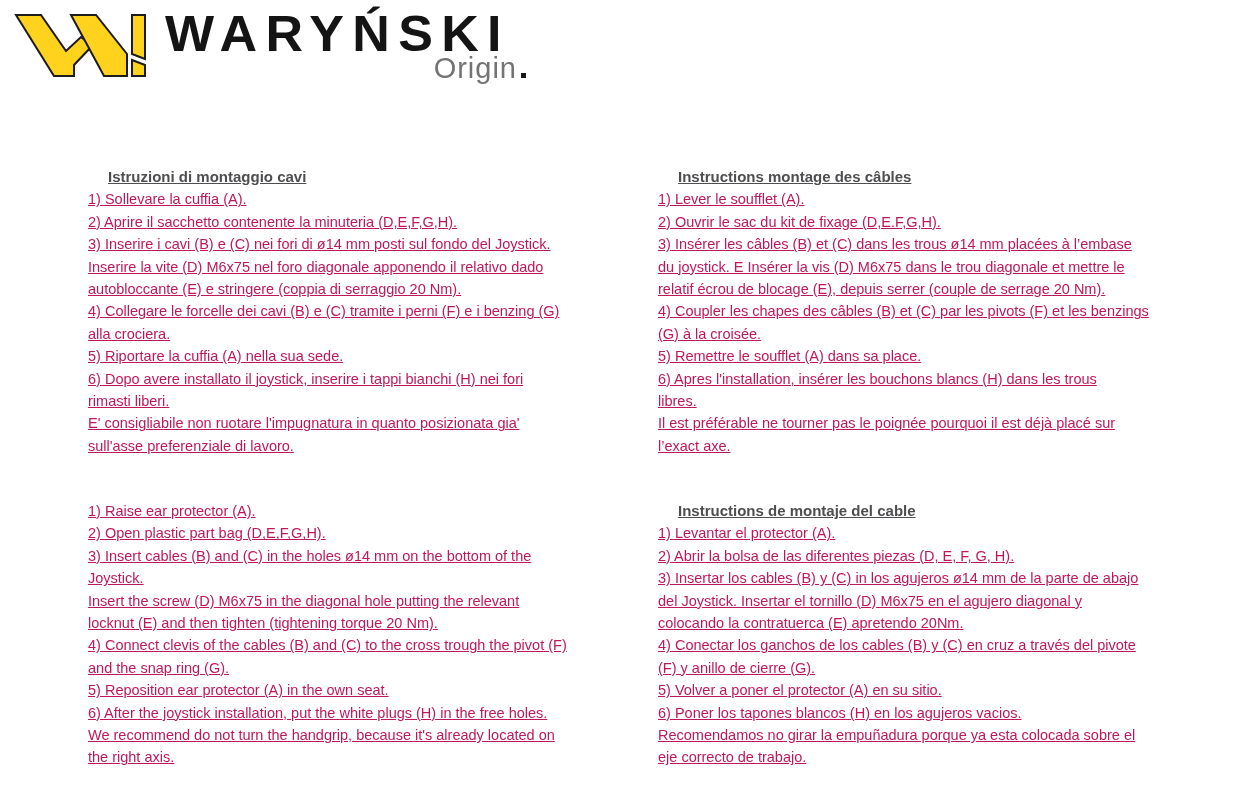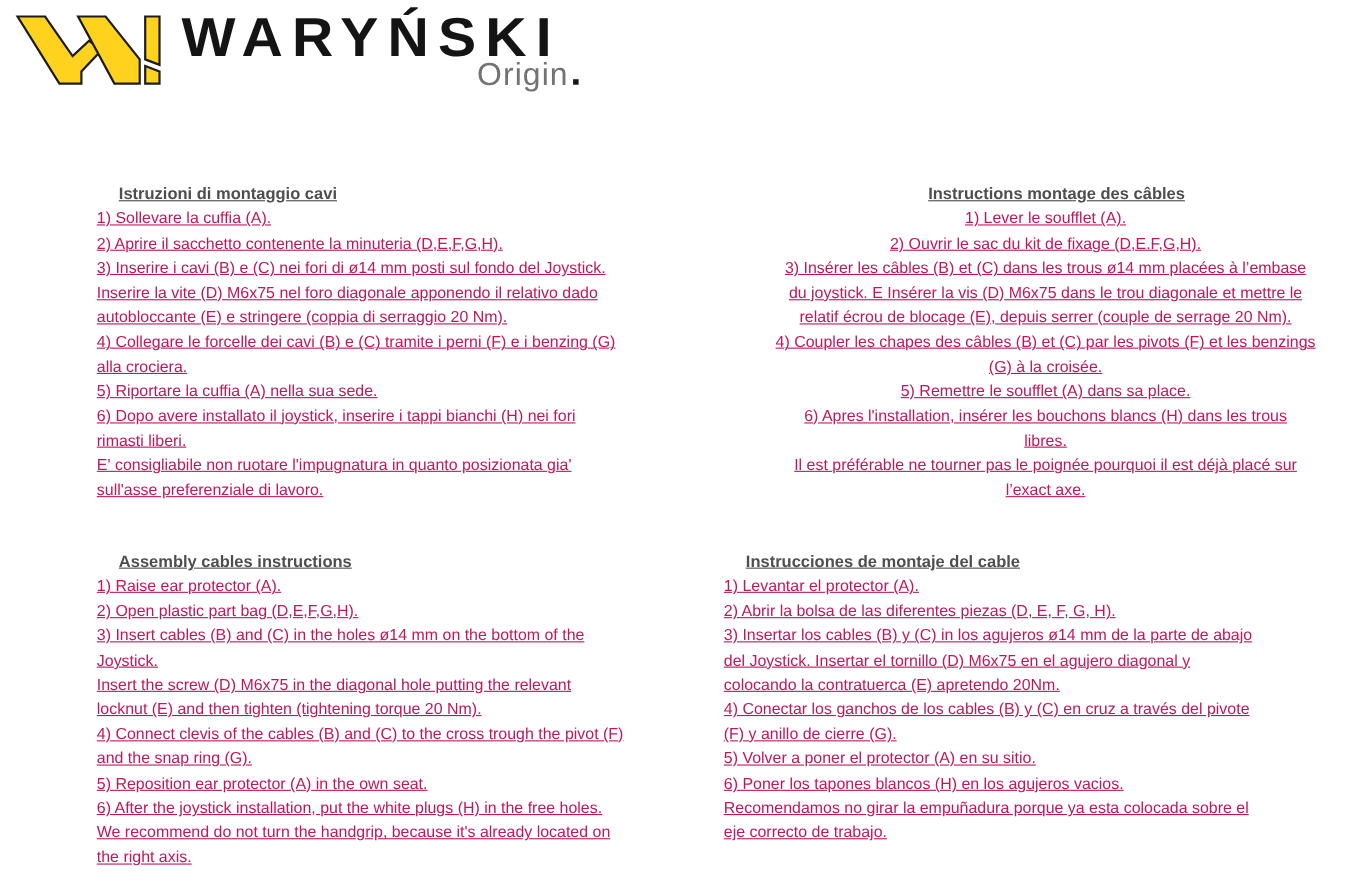"Instructions montage des câbles" #sec-french { text-align: center -> none }
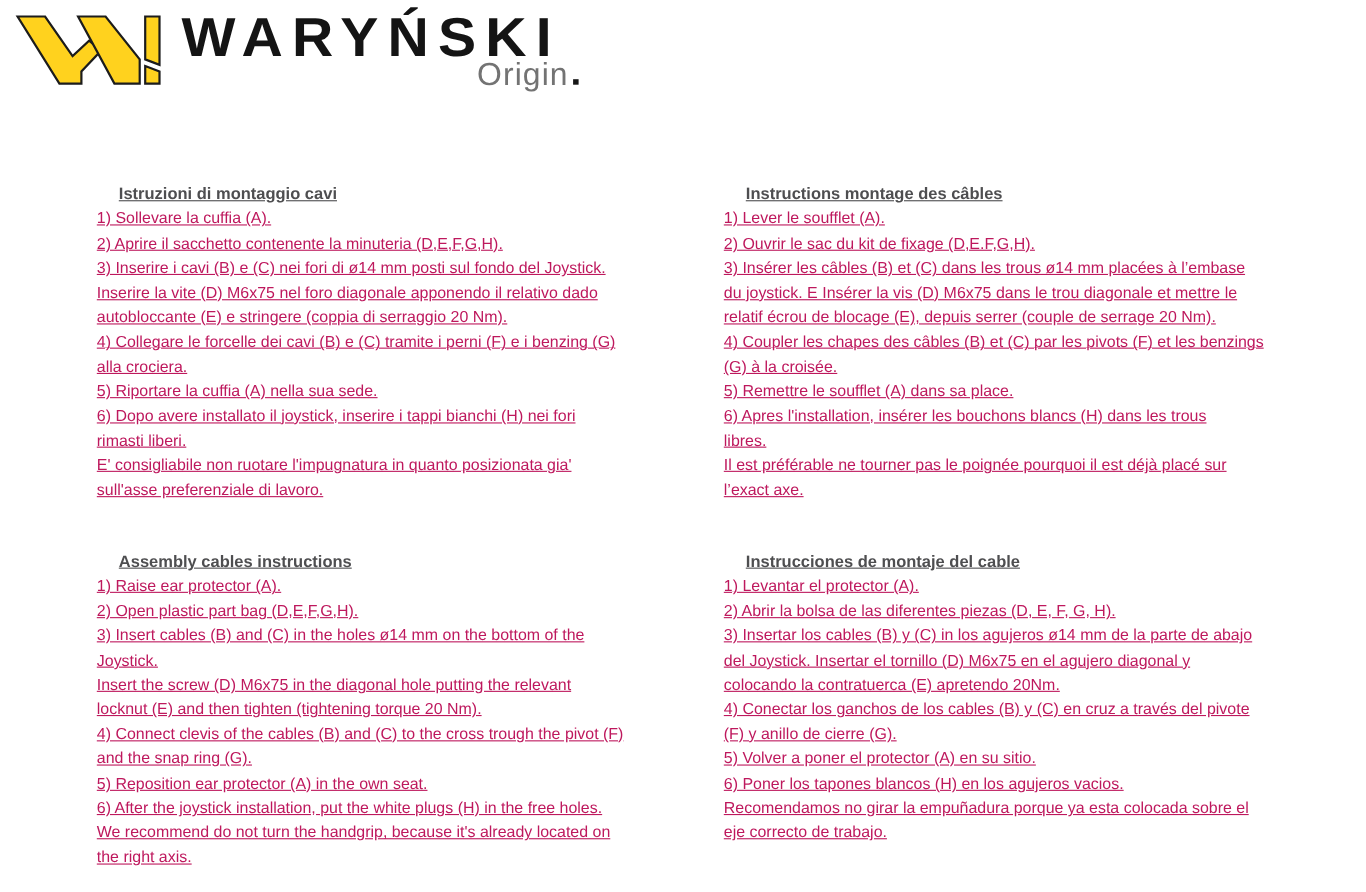"Assembly cables instructions" div.sec-title { html: <div>Assembly cables instructions</div> -> none }
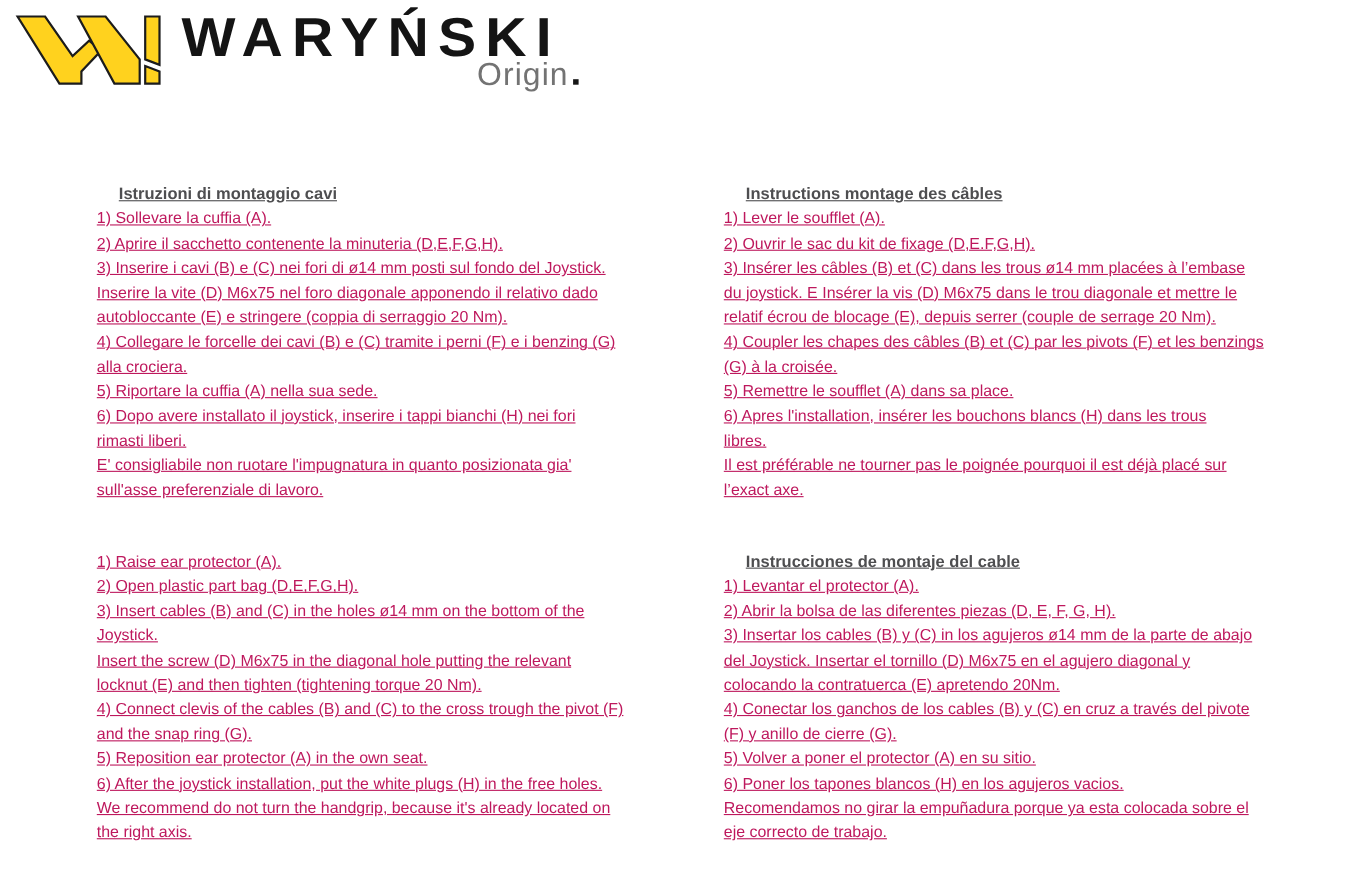"Instrucciones de montaje del cable" div.sec-title { text: Instrucciones -> Instructions }
